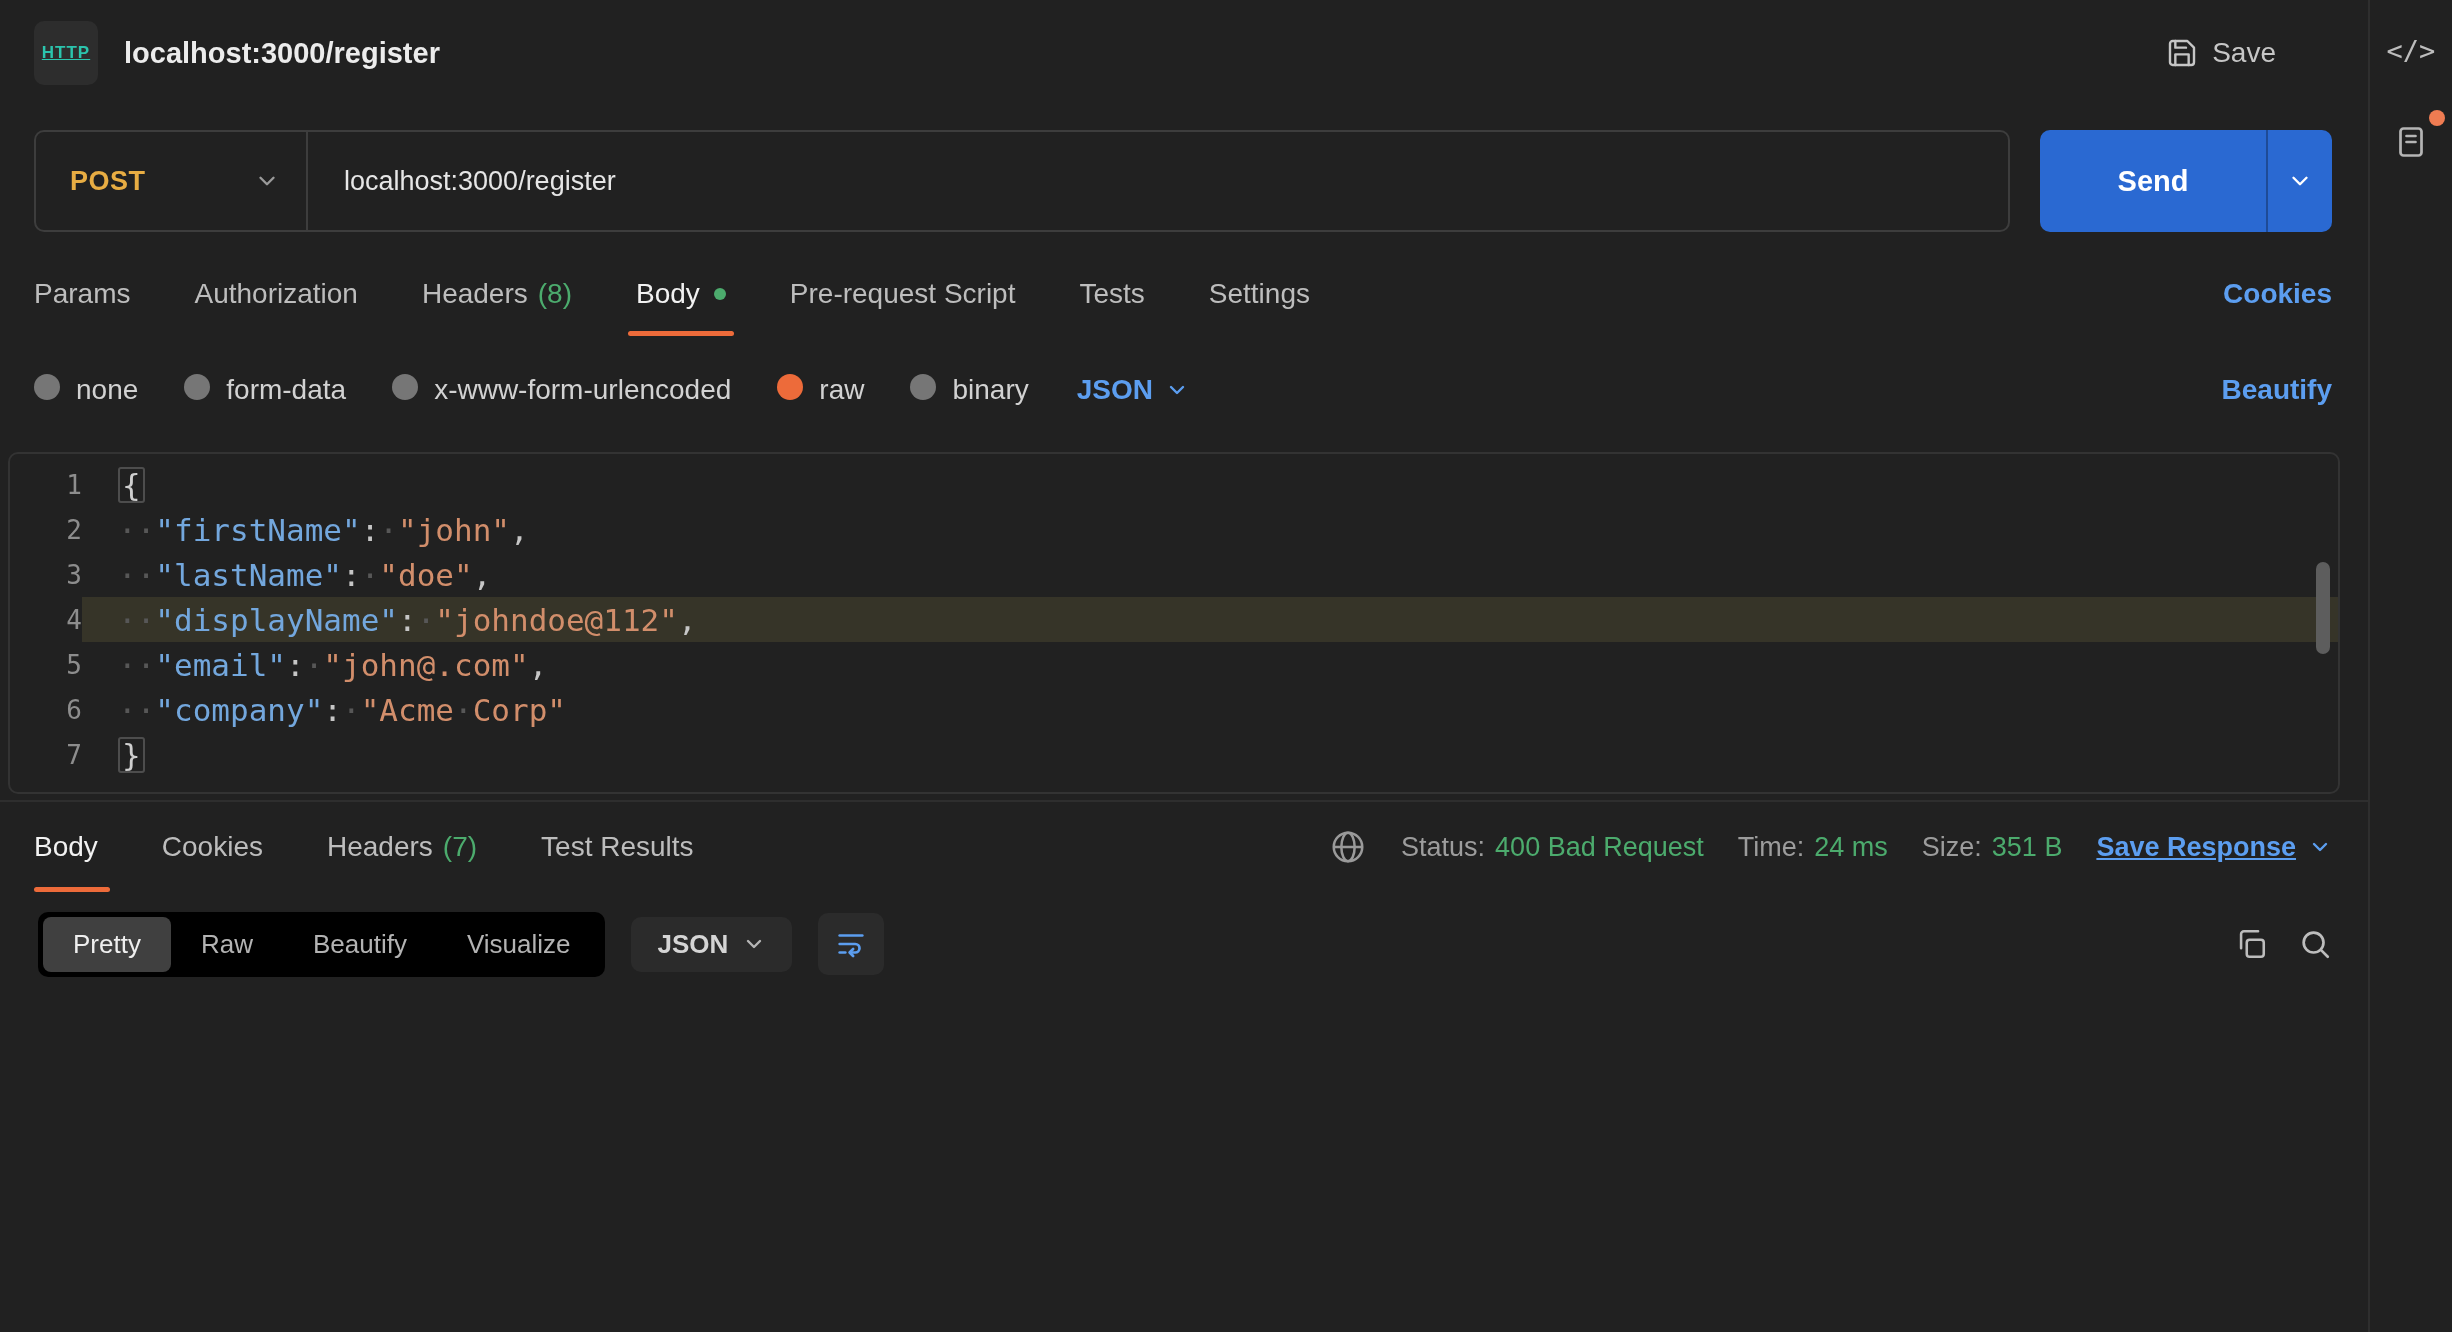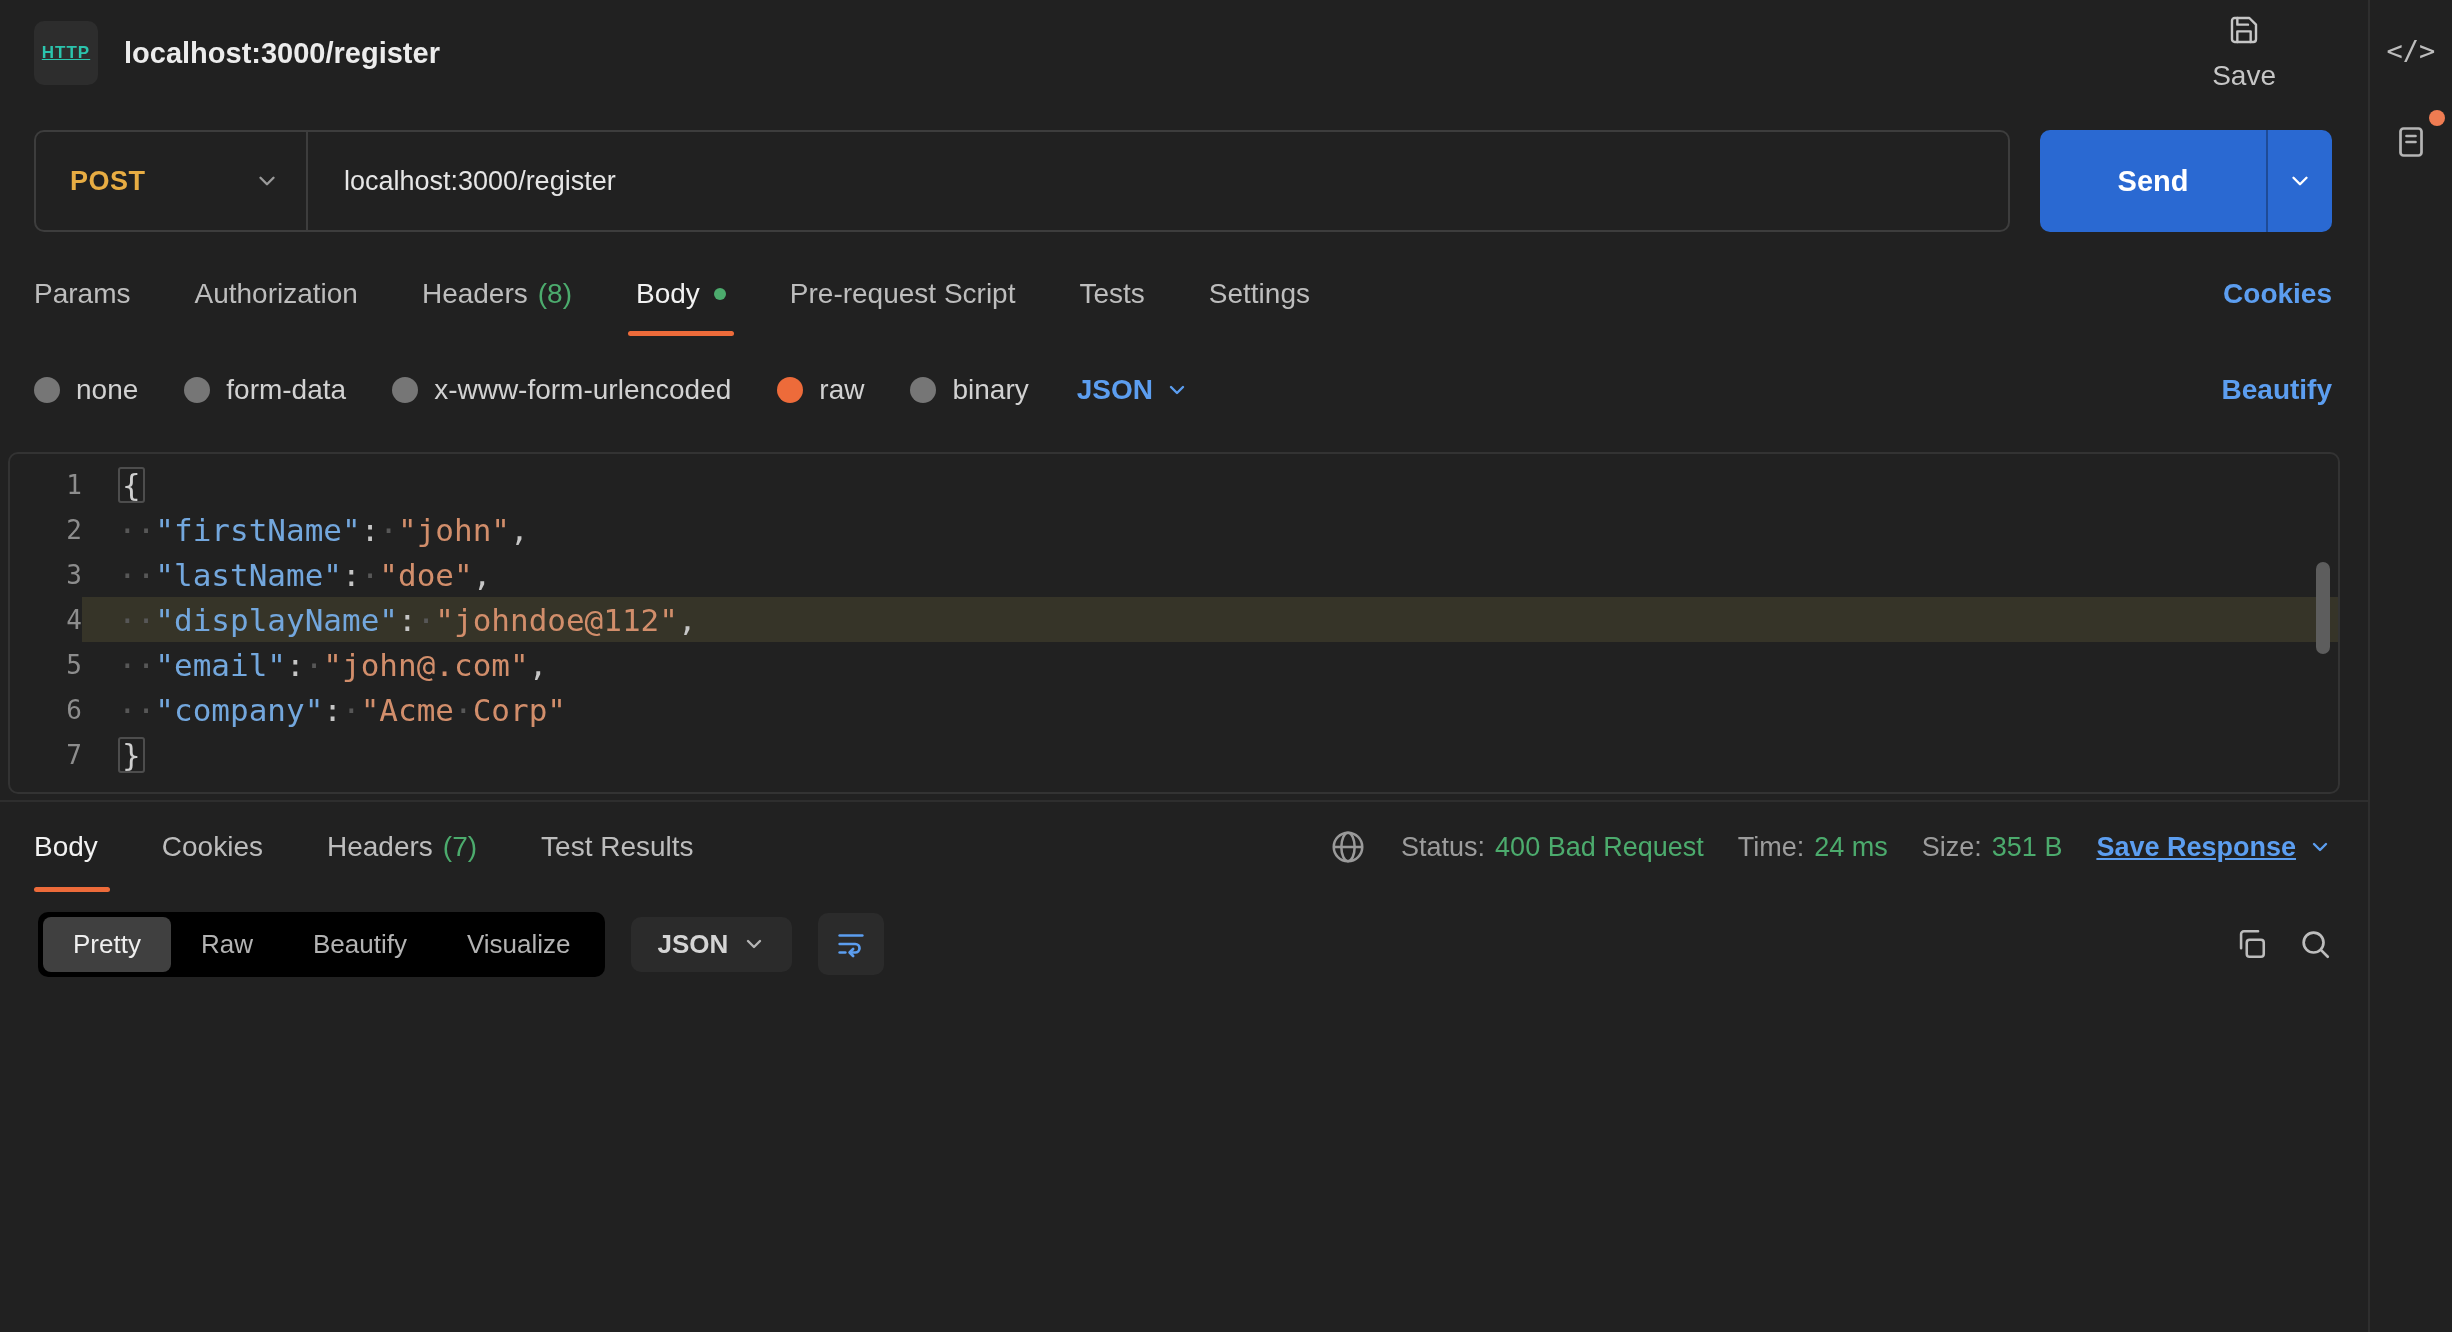"Save" .save-btn { flex-direction: column -> none }
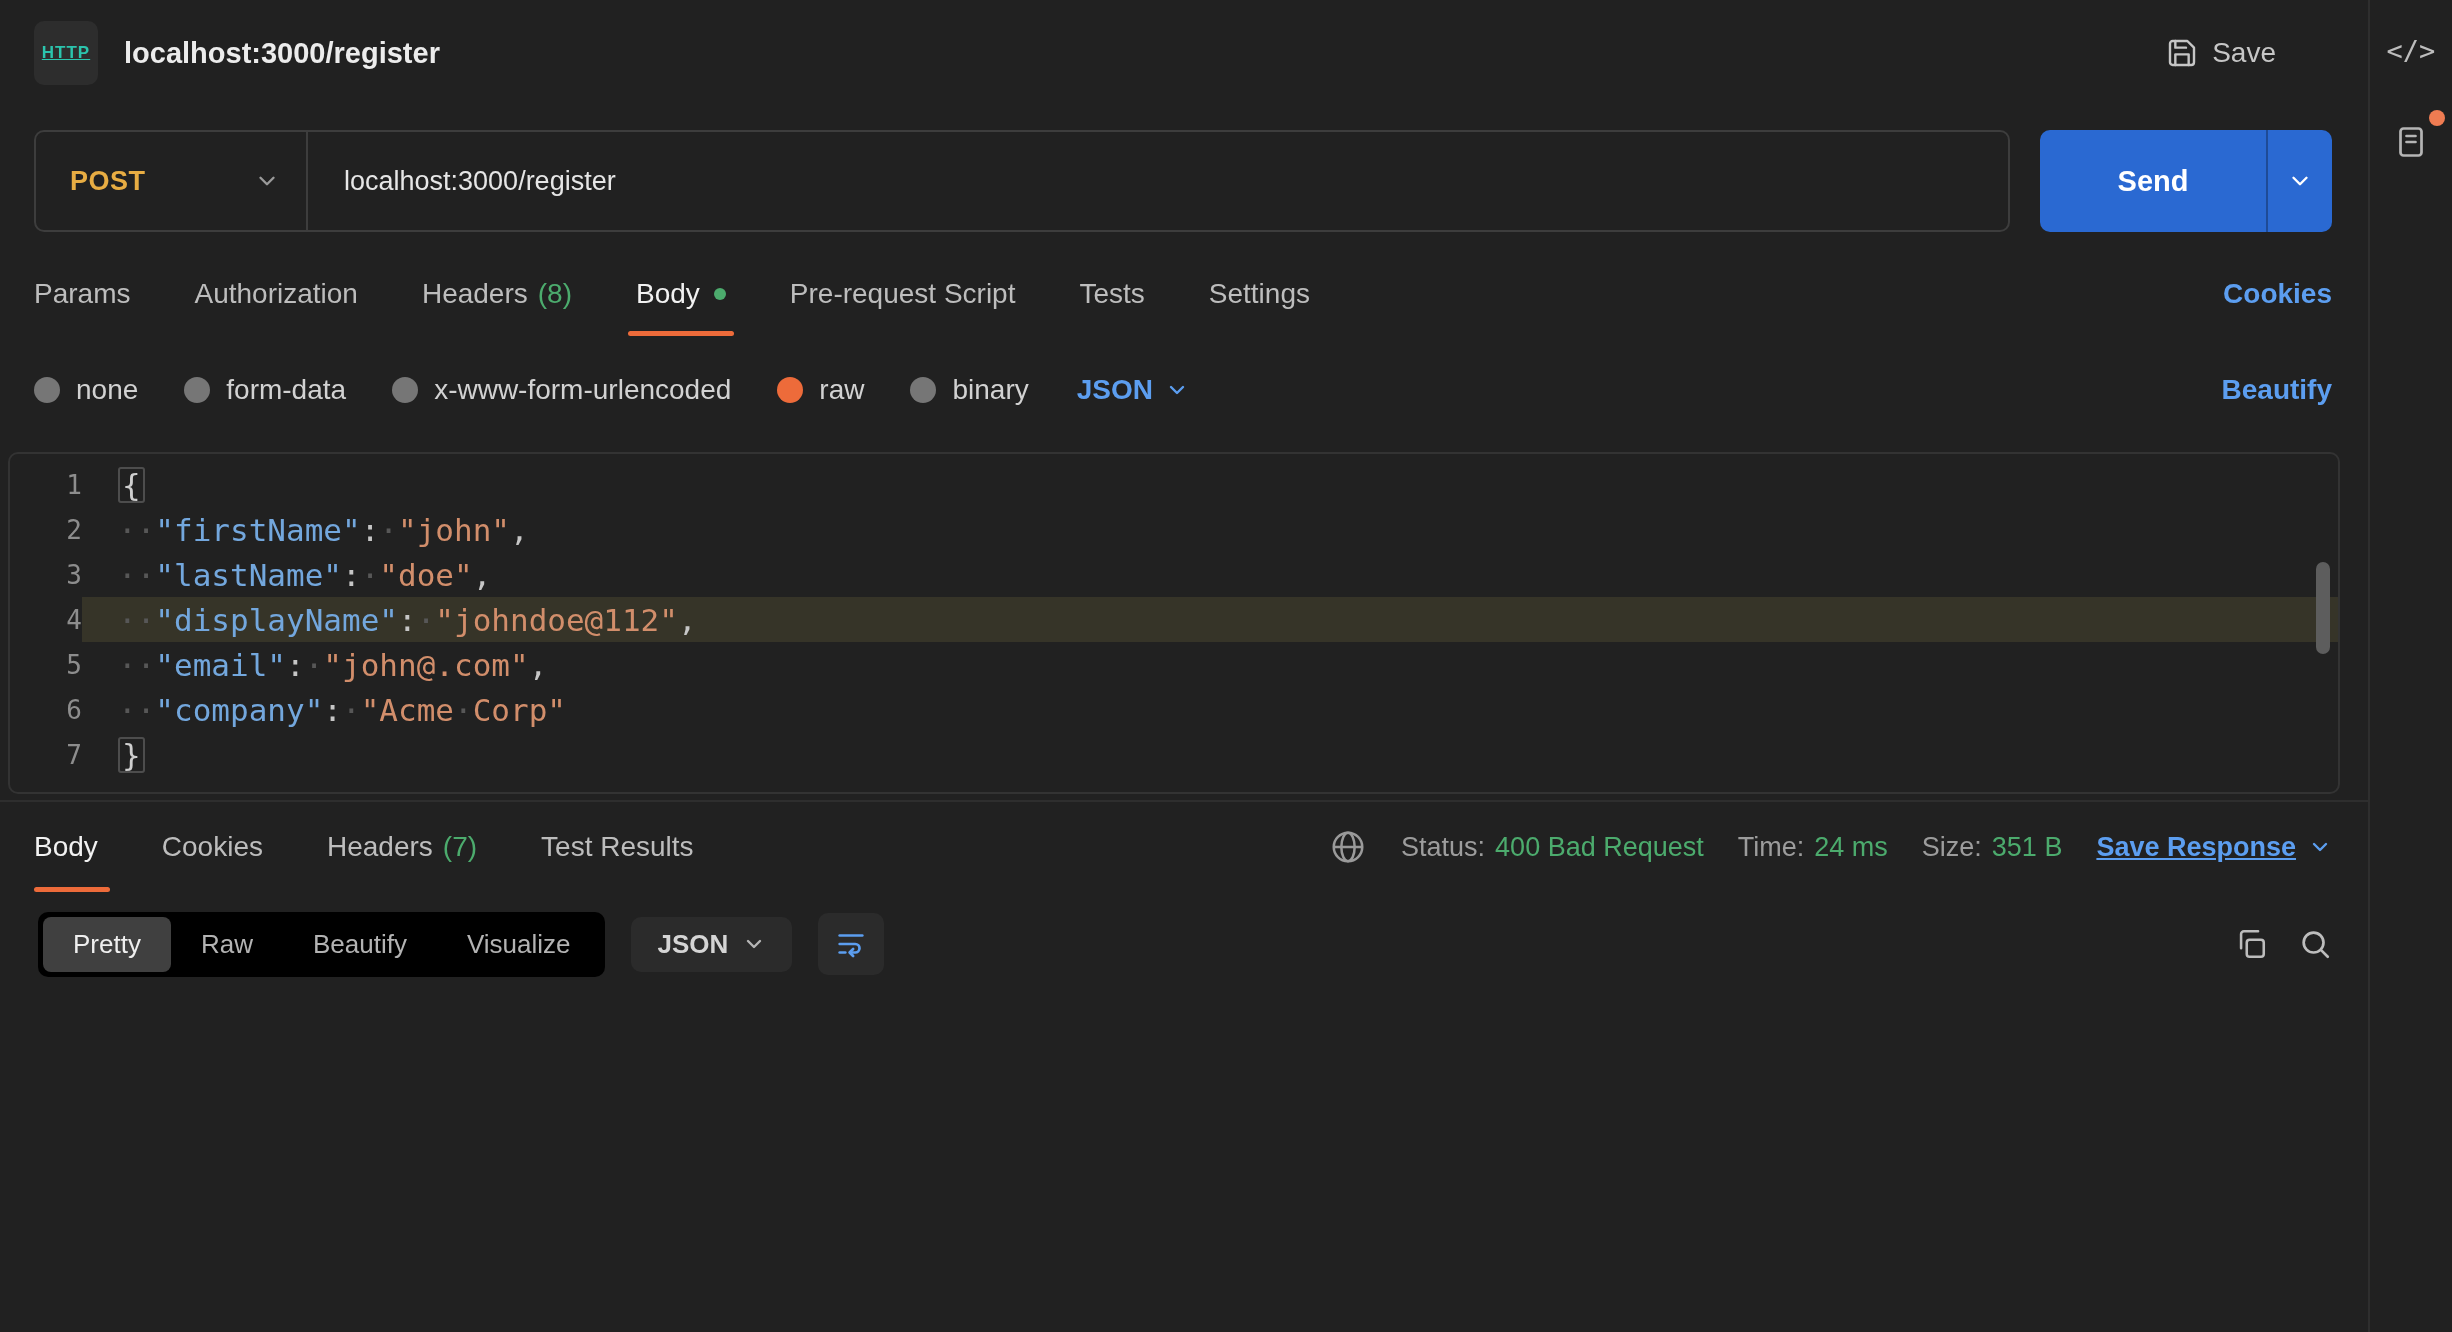"none" .mode { align-items: center -> flex-start }
